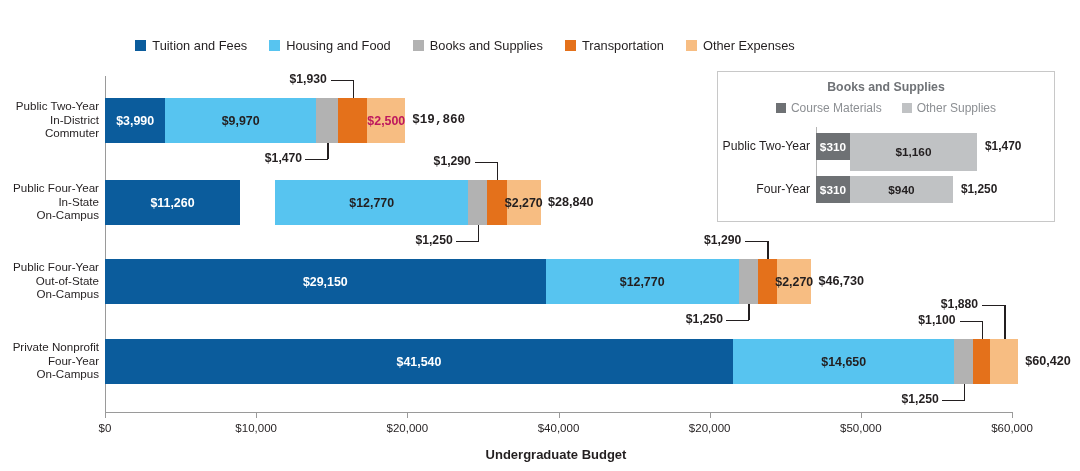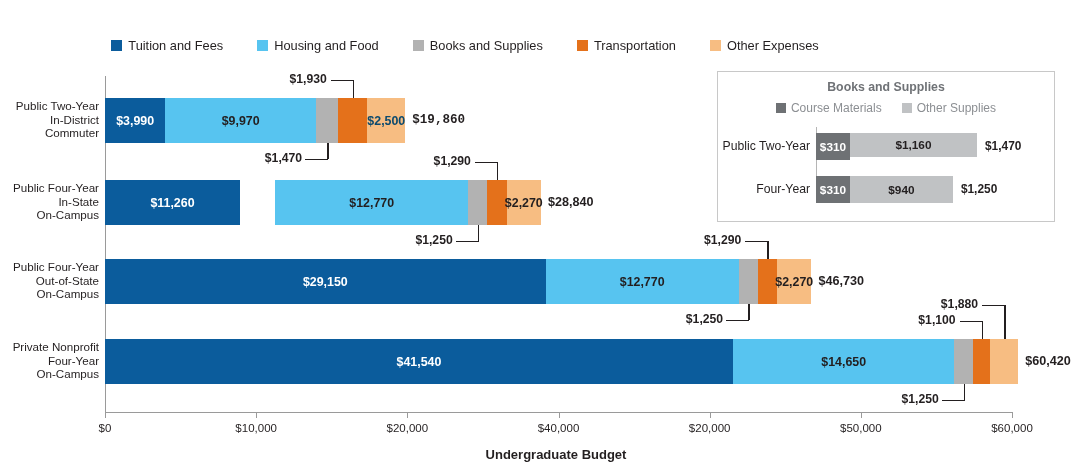"Tuition and Fees" .legend { gap: 34px -> 22px }
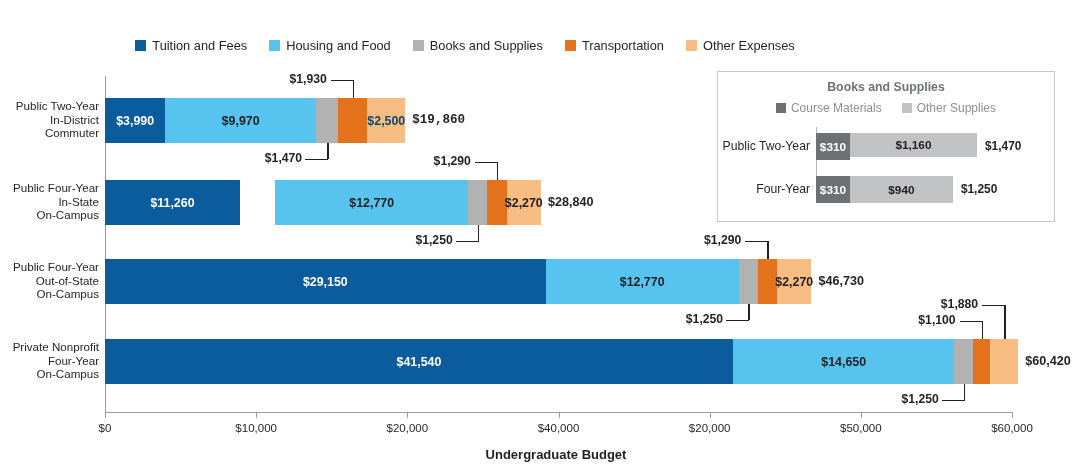"$2,500" span.seg-label { color: #0c4a6e -> #be185d }
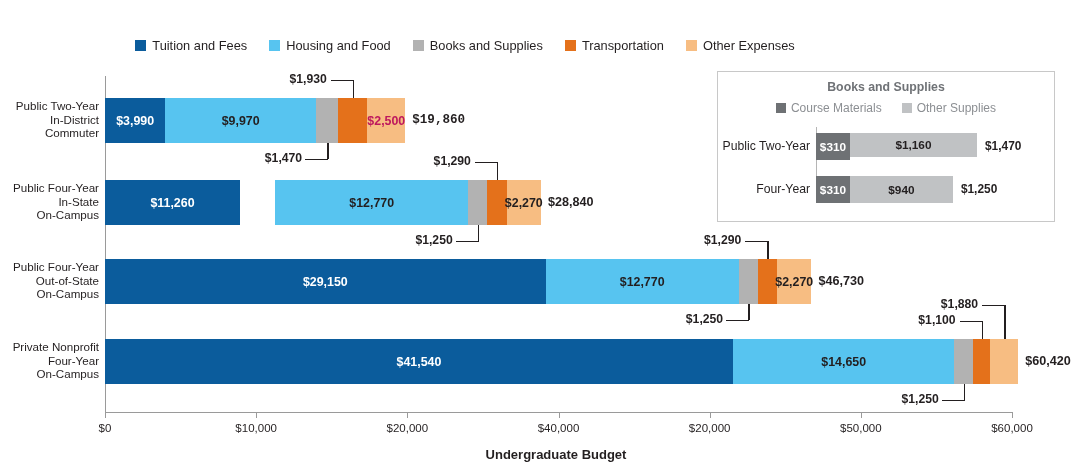"$1,160" div.inset-seg { height: 24px -> 38px }
